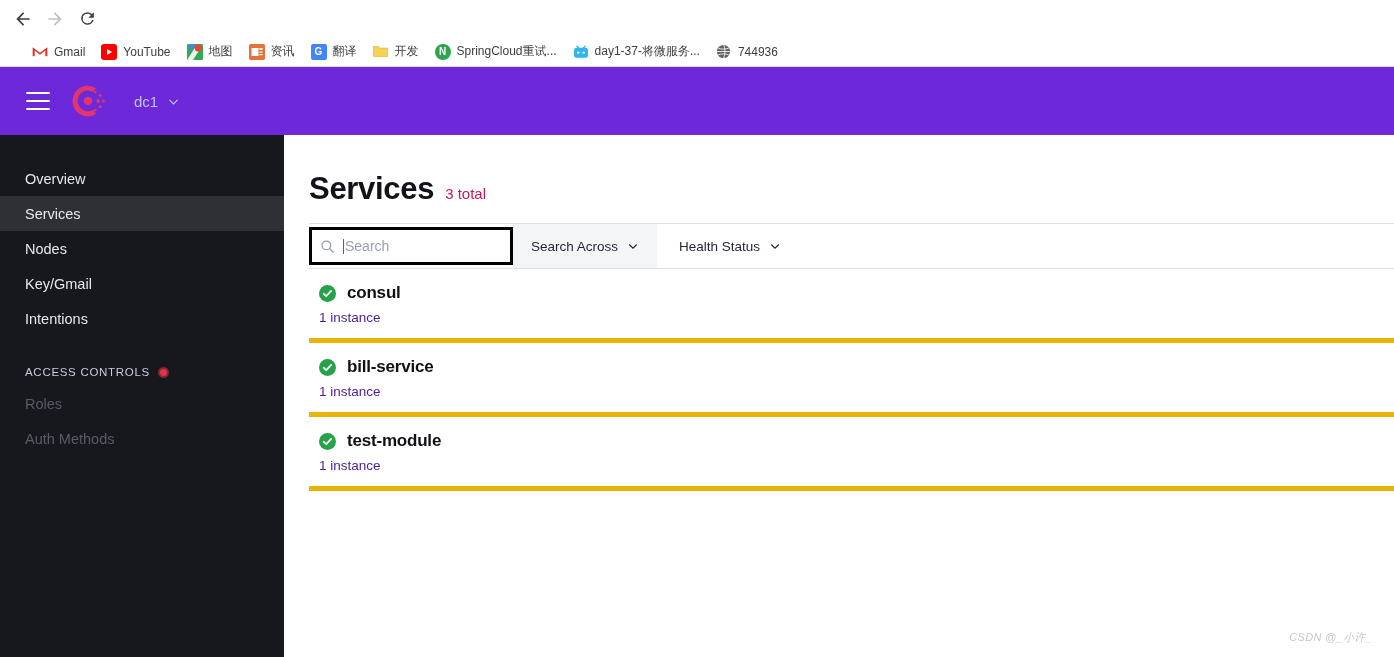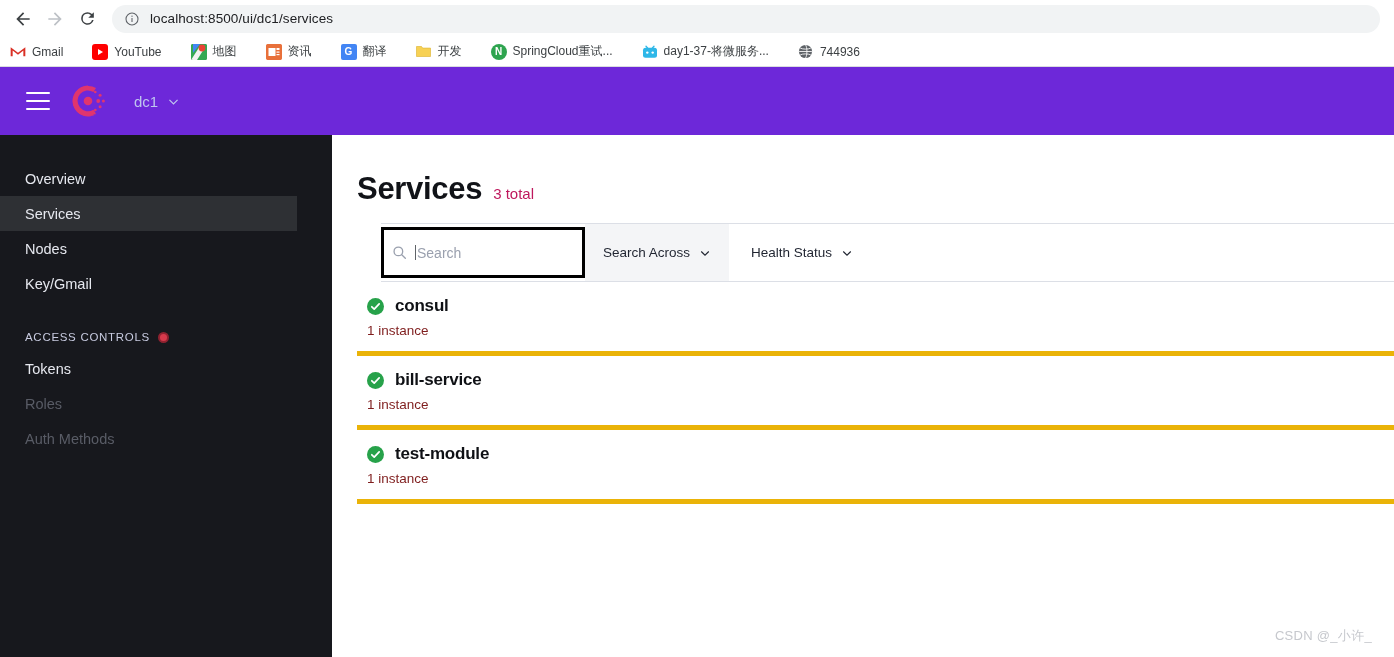"localhost:8500/ui/dc1/services" div.omnibox { html: <div> <span> <svg> <circle></circle> <rect></rect> <circle></circle> </svg> </span> <span>localhost:8500/ui/dc1/services</span> </div> -> none }
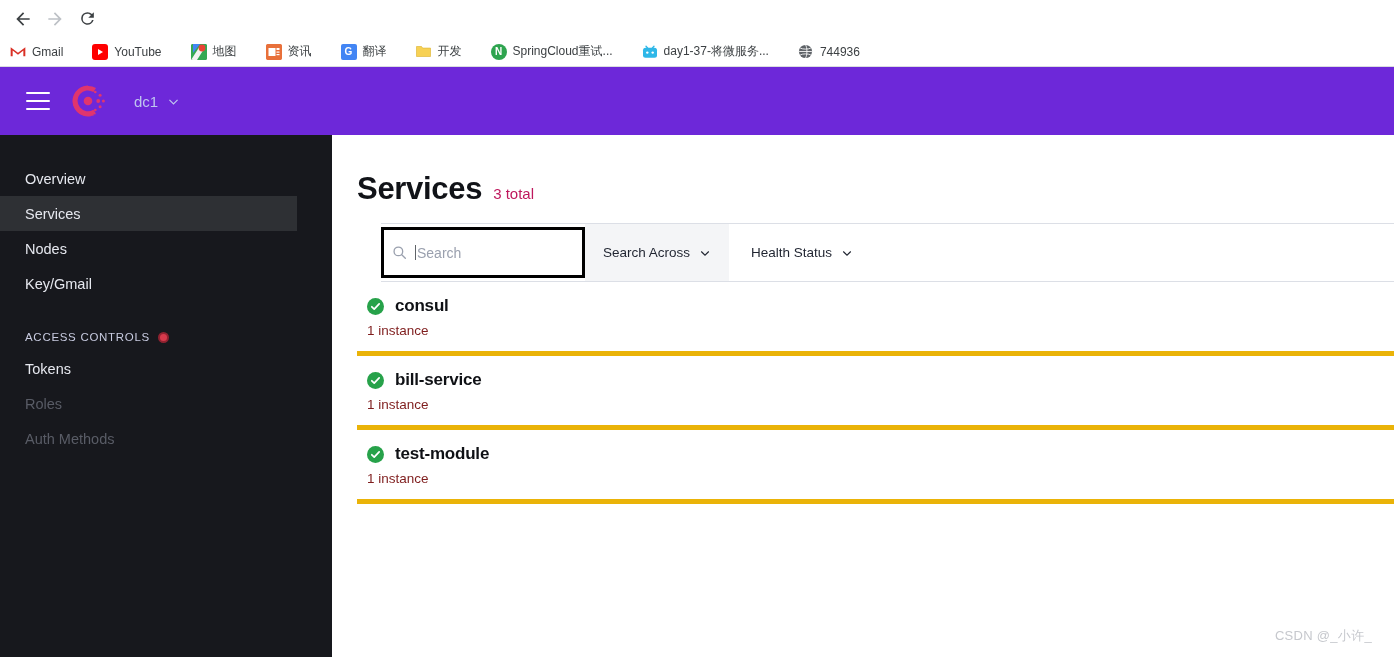"Gmail" .bookmarks-row { gap: 13px -> 0px; padding: 0 2px -> 0 24px }
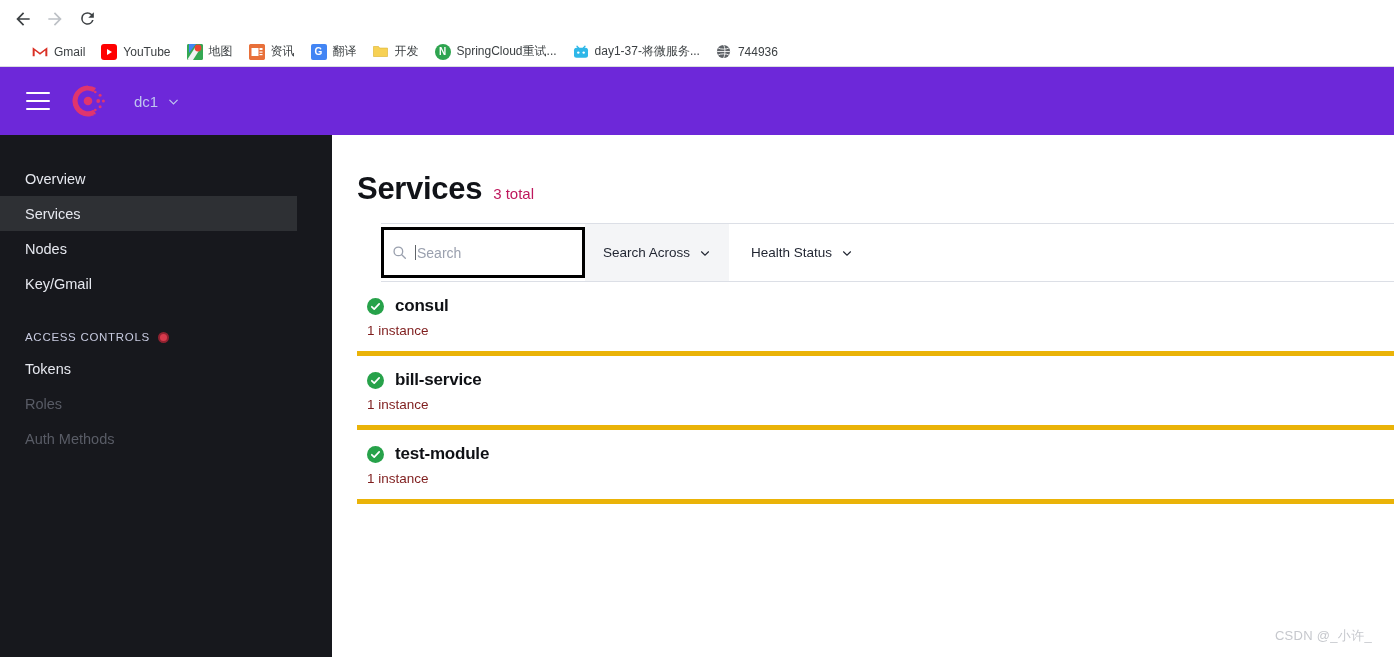"Overview" .sidebar { width: 332px -> 284px }
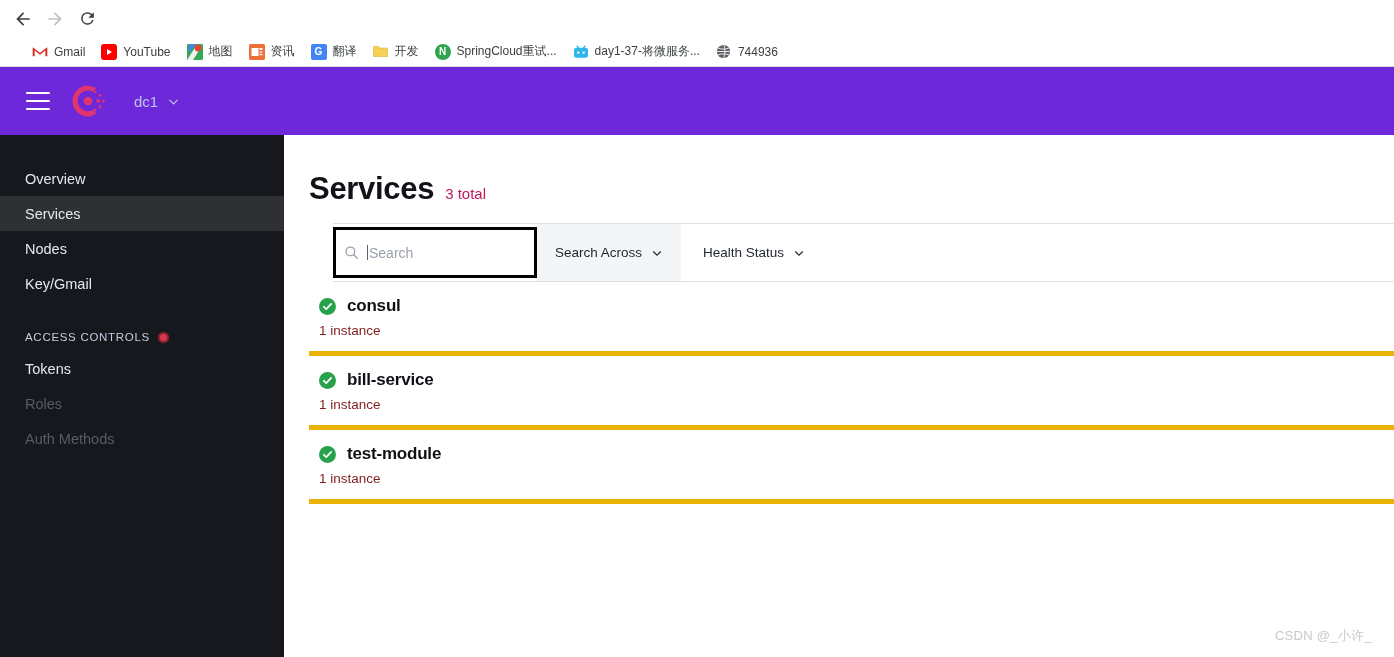"Search" .filter-bar { height: 59px -> 46px; margin-left: 24px -> none }
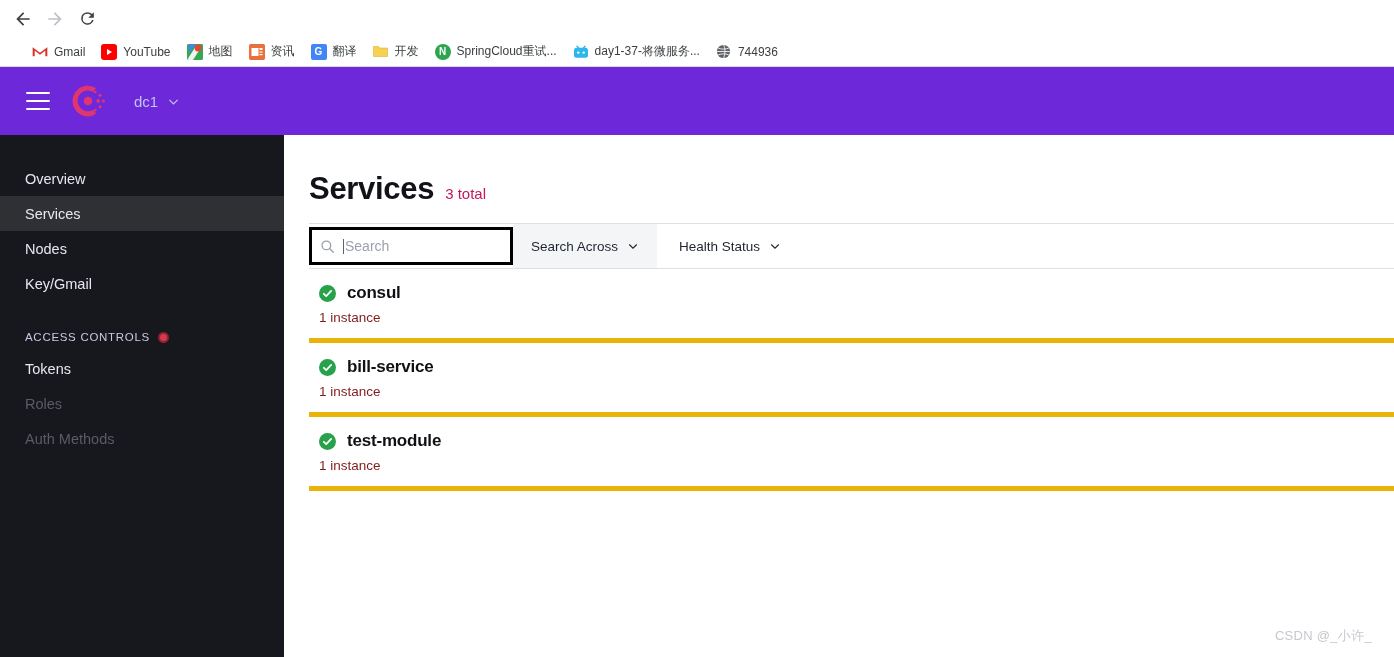"Intentions" div.nav-item { html: none -> <div> <span>Intentions</span> </div> }
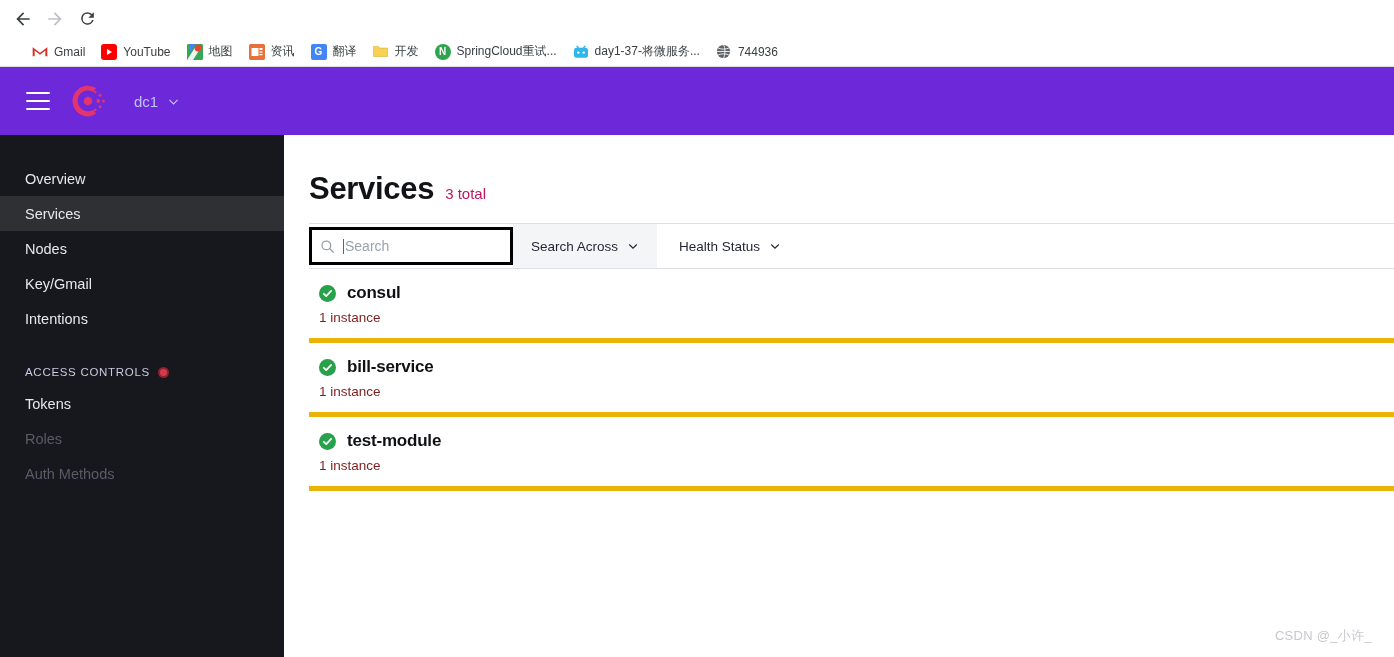"1 instance" .svc-sub { color: #7f1d1d -> #4c1d95 }
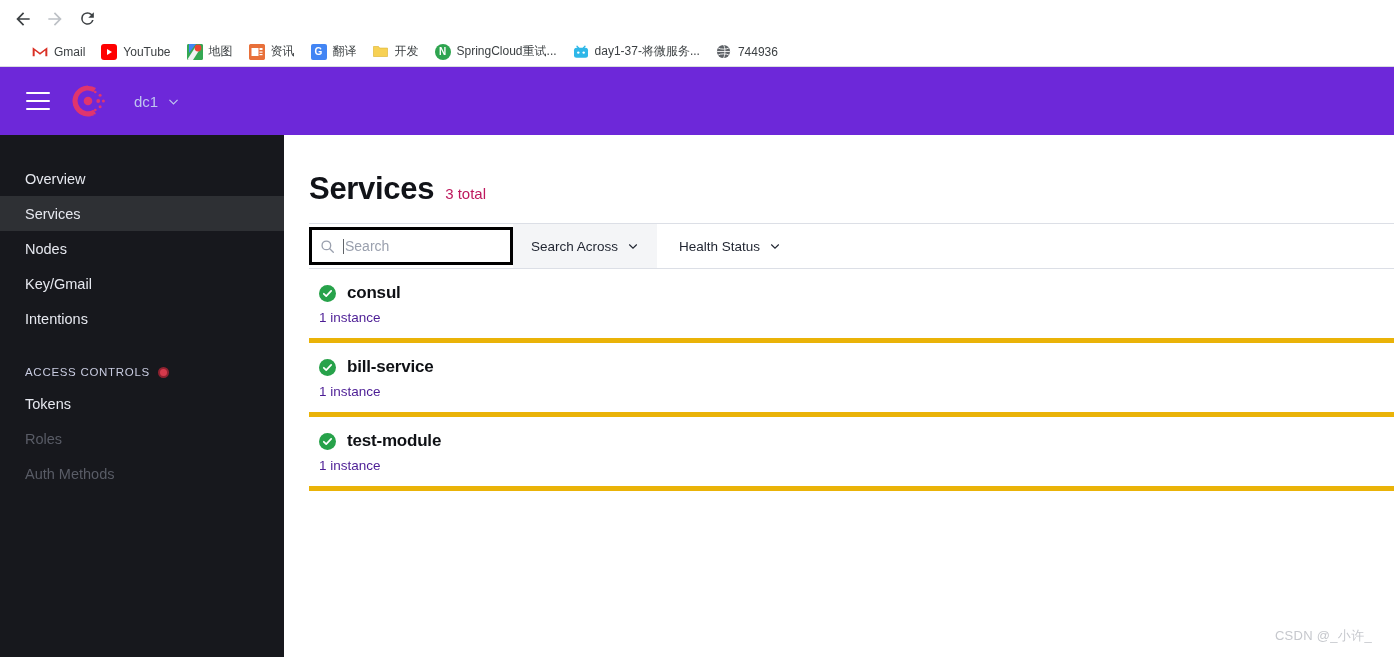"Tokens" div.nav-item { html: <div> <span>Tokens</span> </div> -> none }
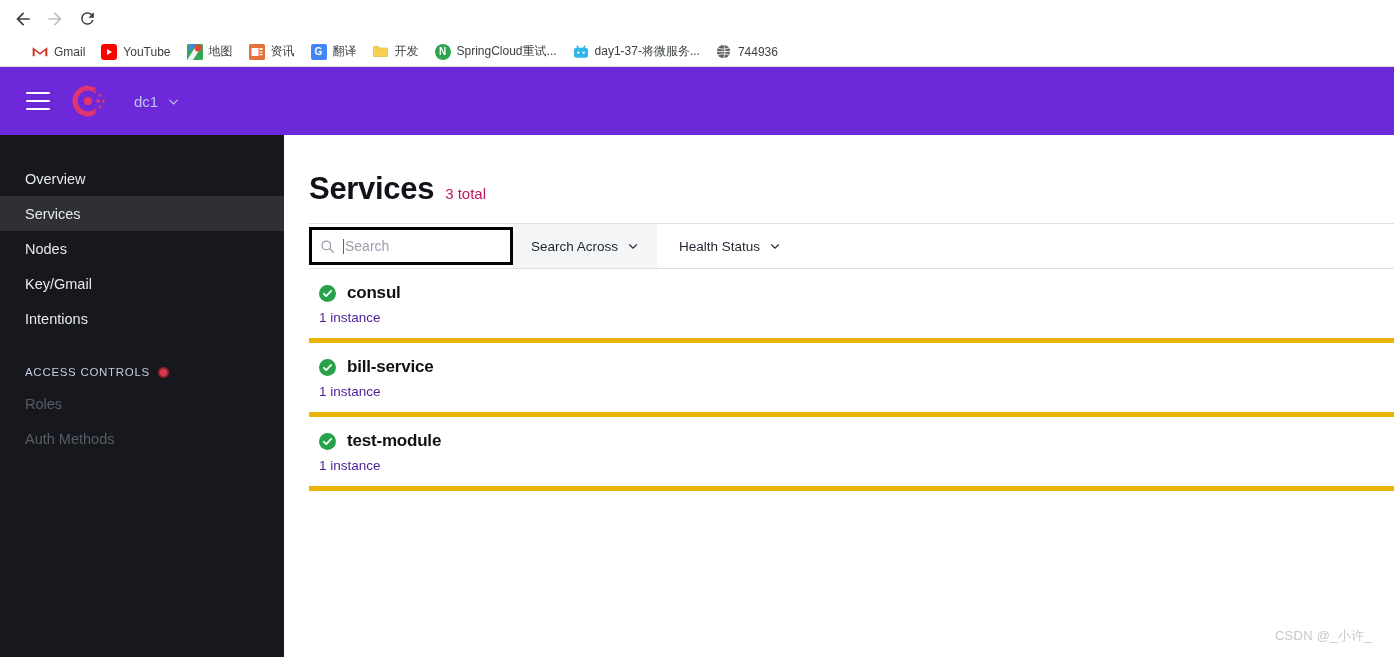"CSDN @_小许_" .watermark { font-size: 13px -> 11px; font-style: none -> italic }
